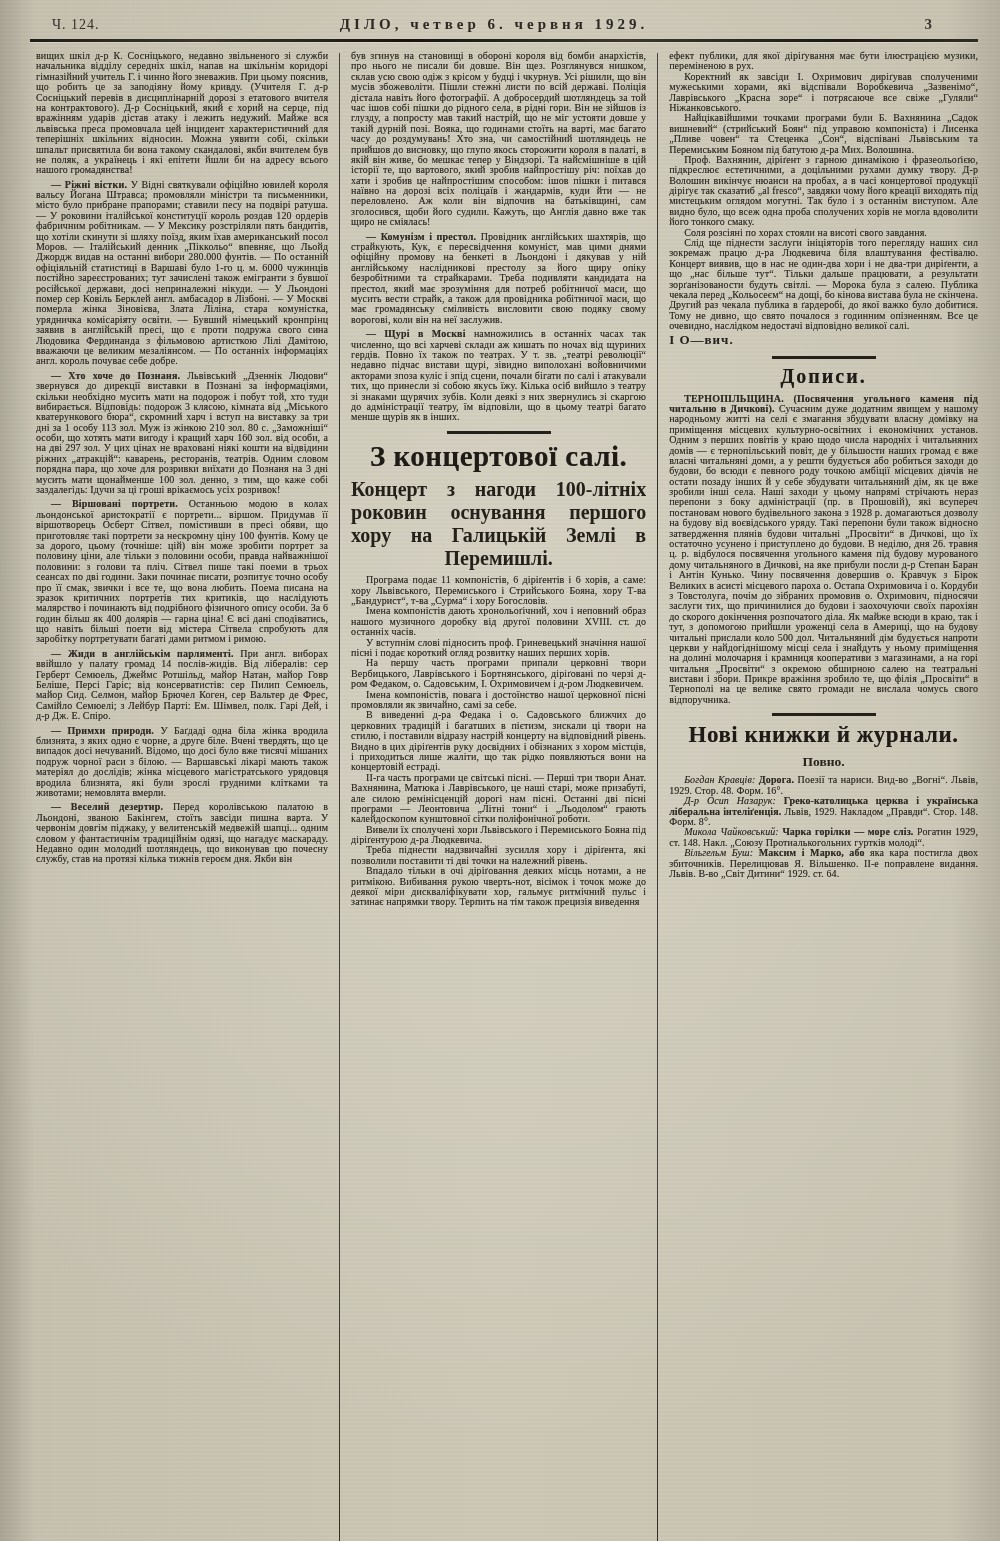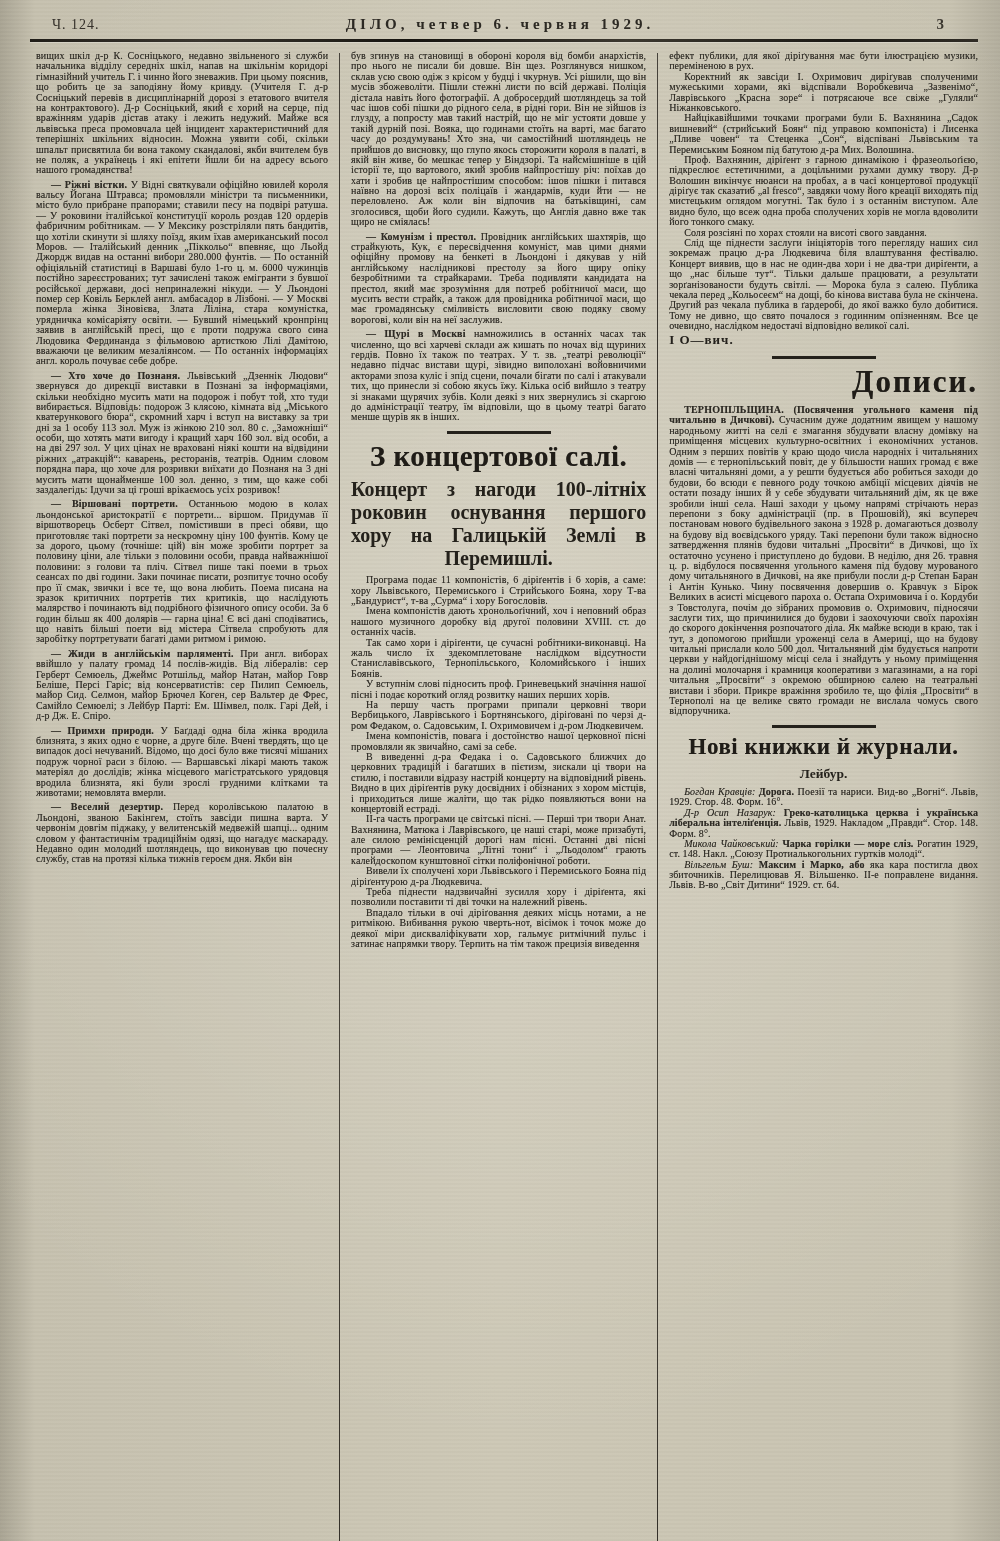"Ч. 124." .header { padding: 16px 32px 4px 52px -> 16px 44px 4px 52px }
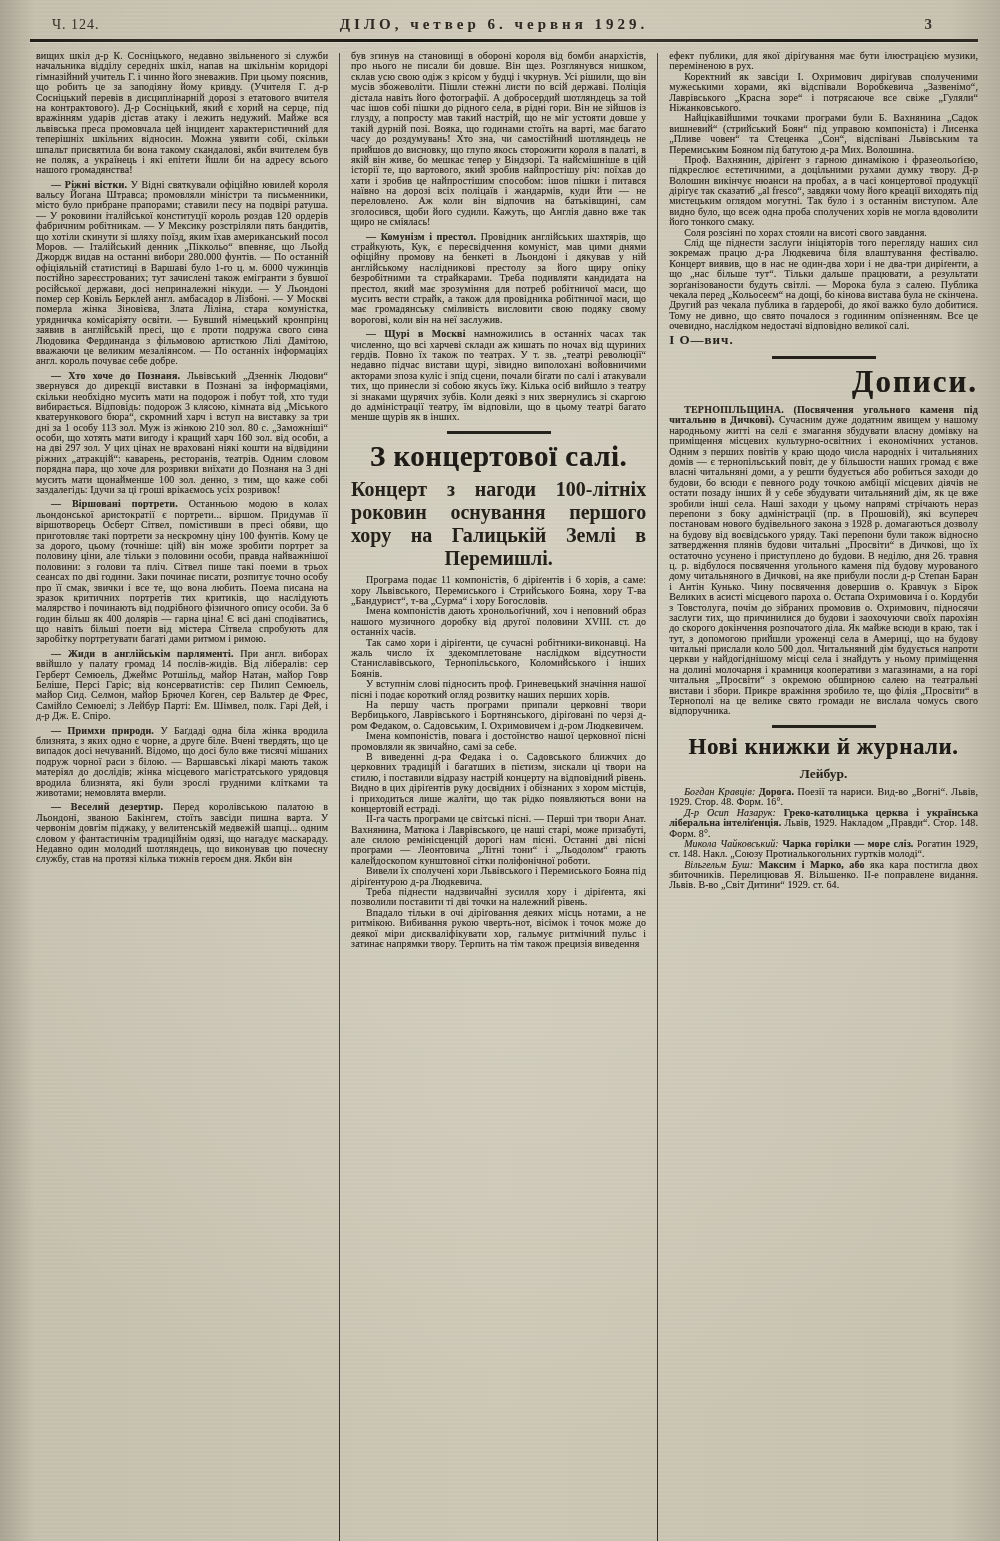"Дописи." .h-dopysy { font-size: 31px -> 20px; text-align: right -> none }
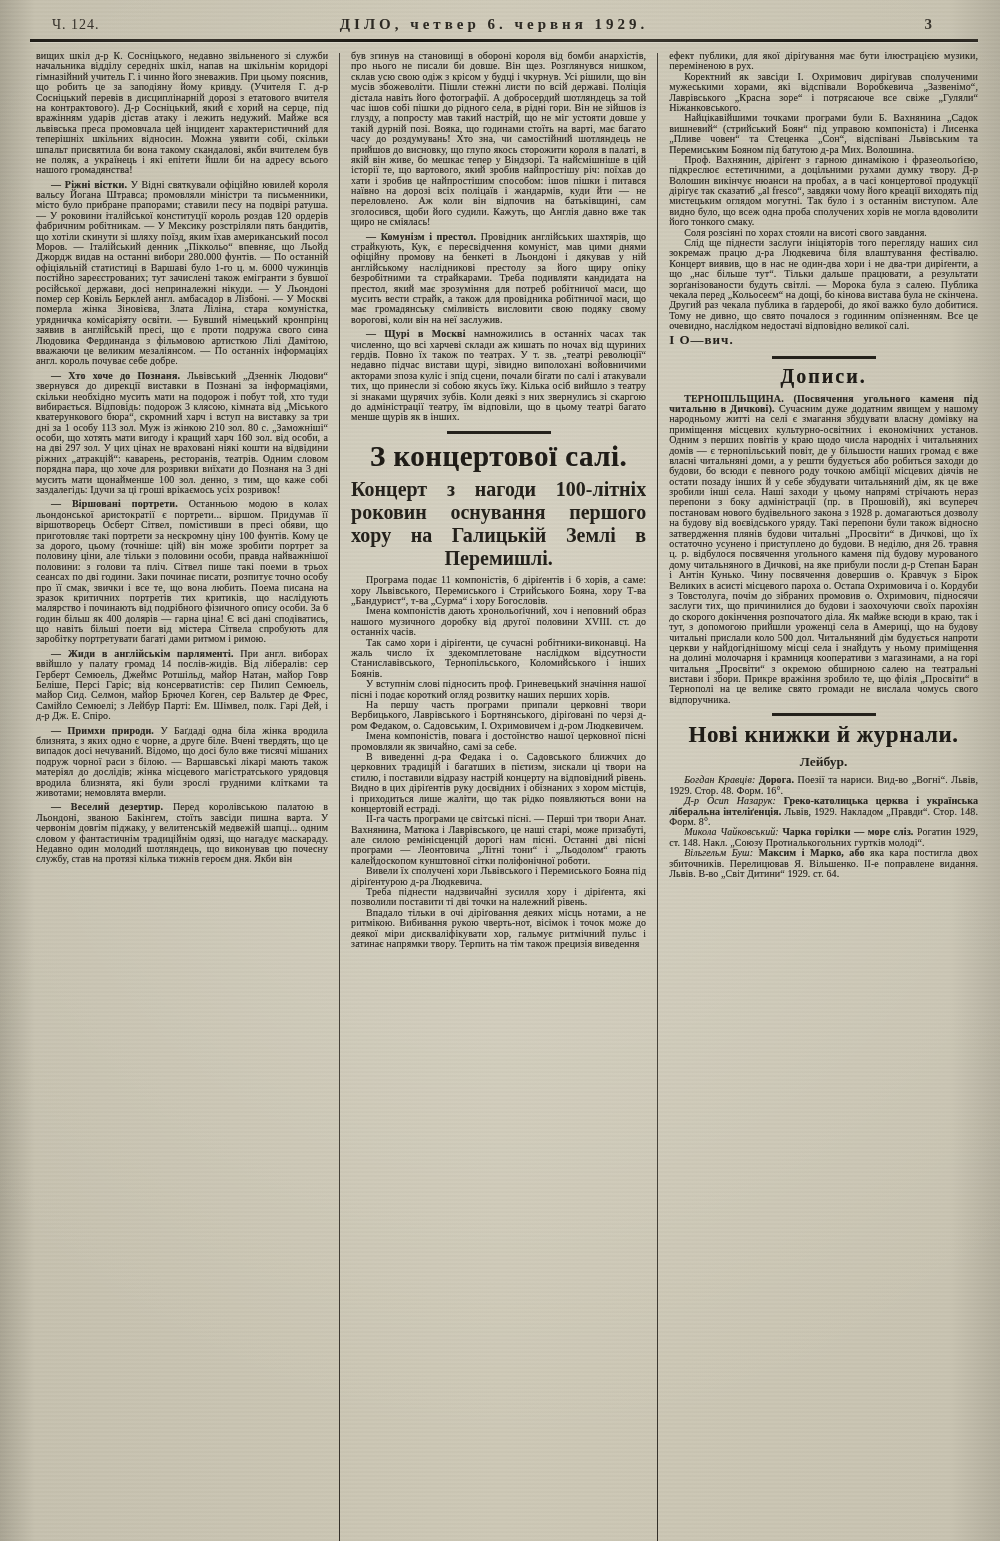"Так само хори і діріґенти," p.np { html: <p>Так само хори і діріґенти, це сучасні робітники-виконавці. На жаль число їх здекомплетоване наслідком відсутности Станиславівського, Тернопільського, Коломийського і інших Боянів.</p> -> none }
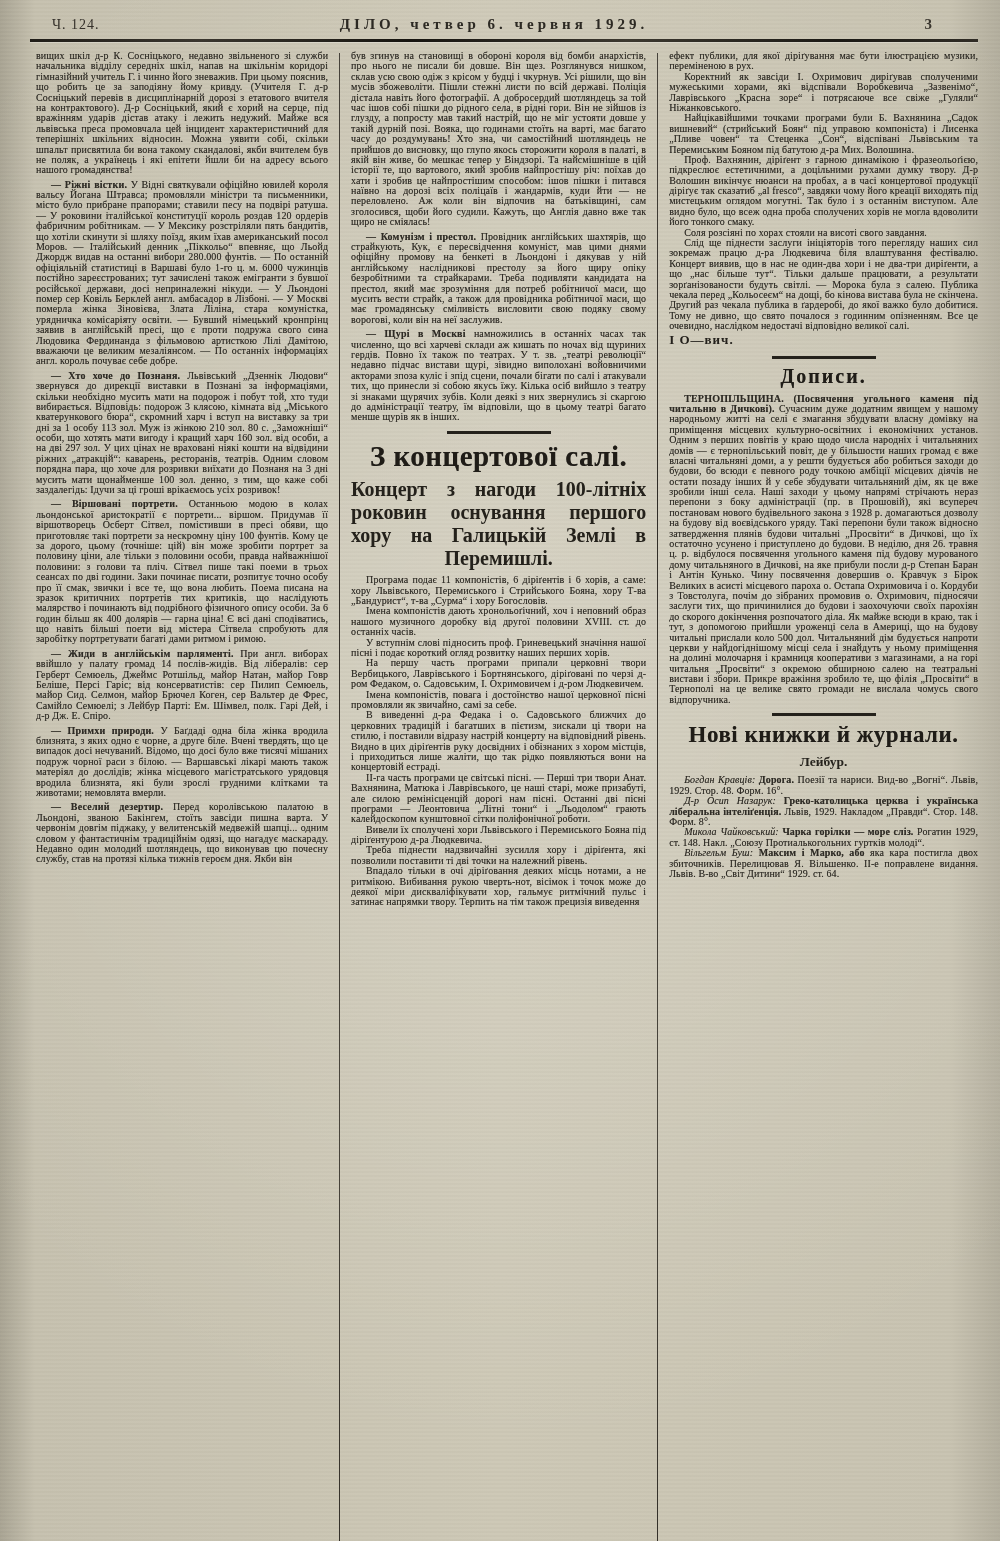"Лейбур." div.subhead { text: Лейбур -> Повно }
